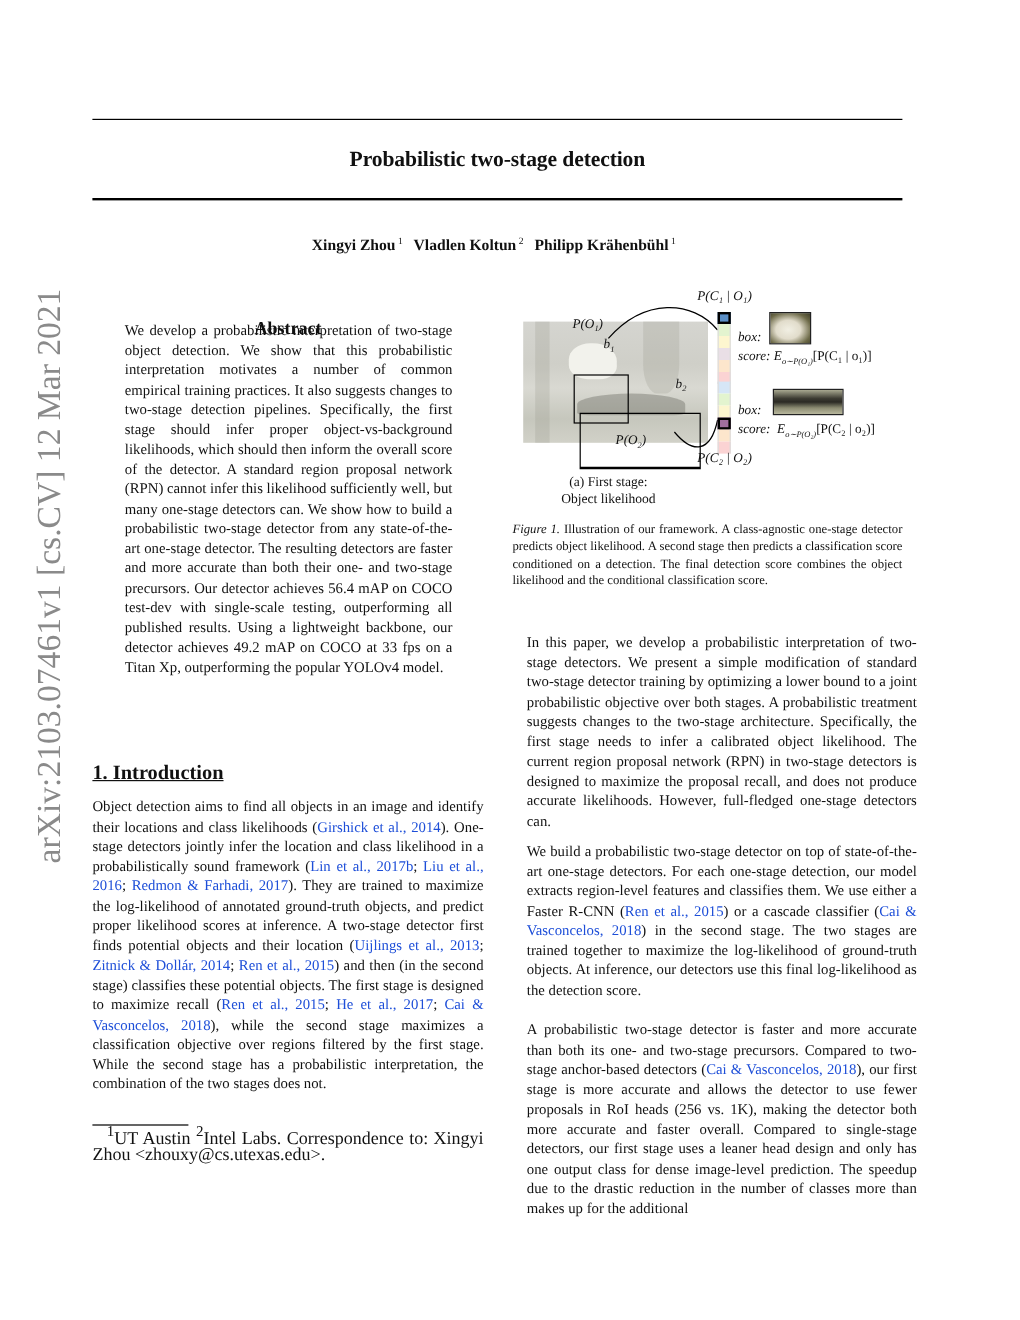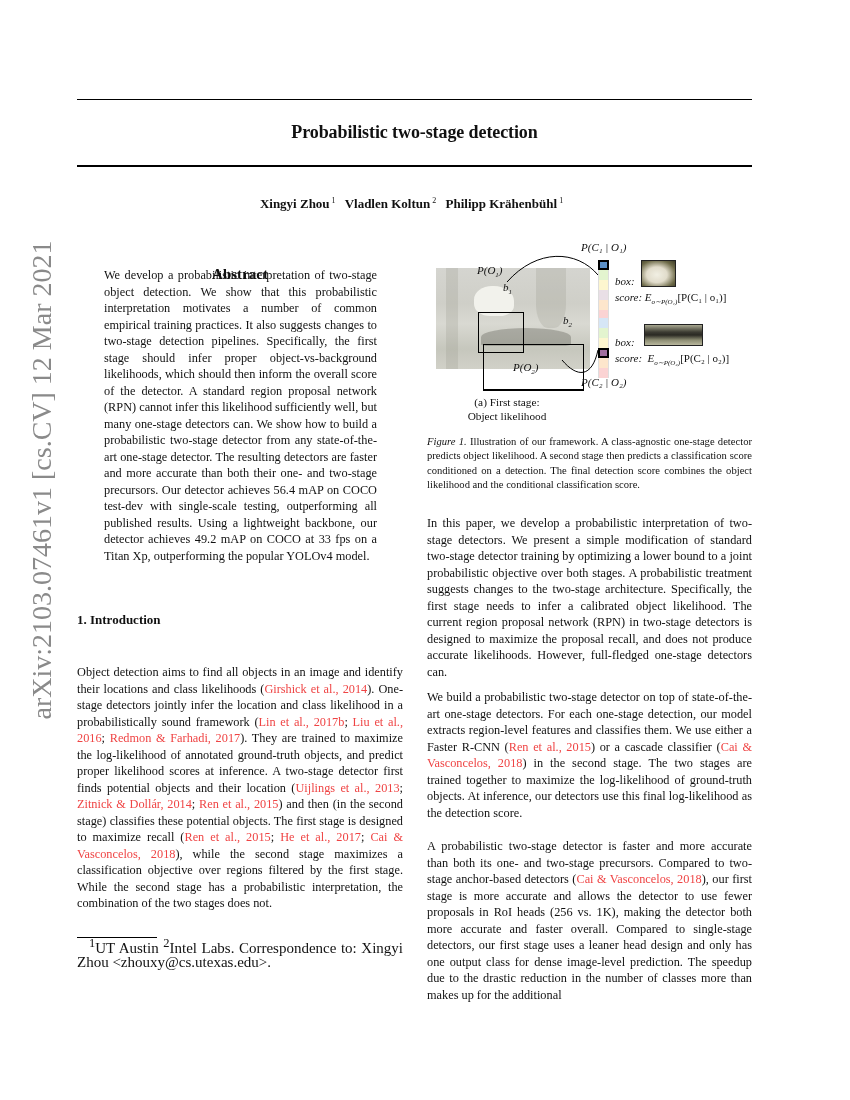"In this paper, we develop" .rcol-p { margin: 0 -> 12px }
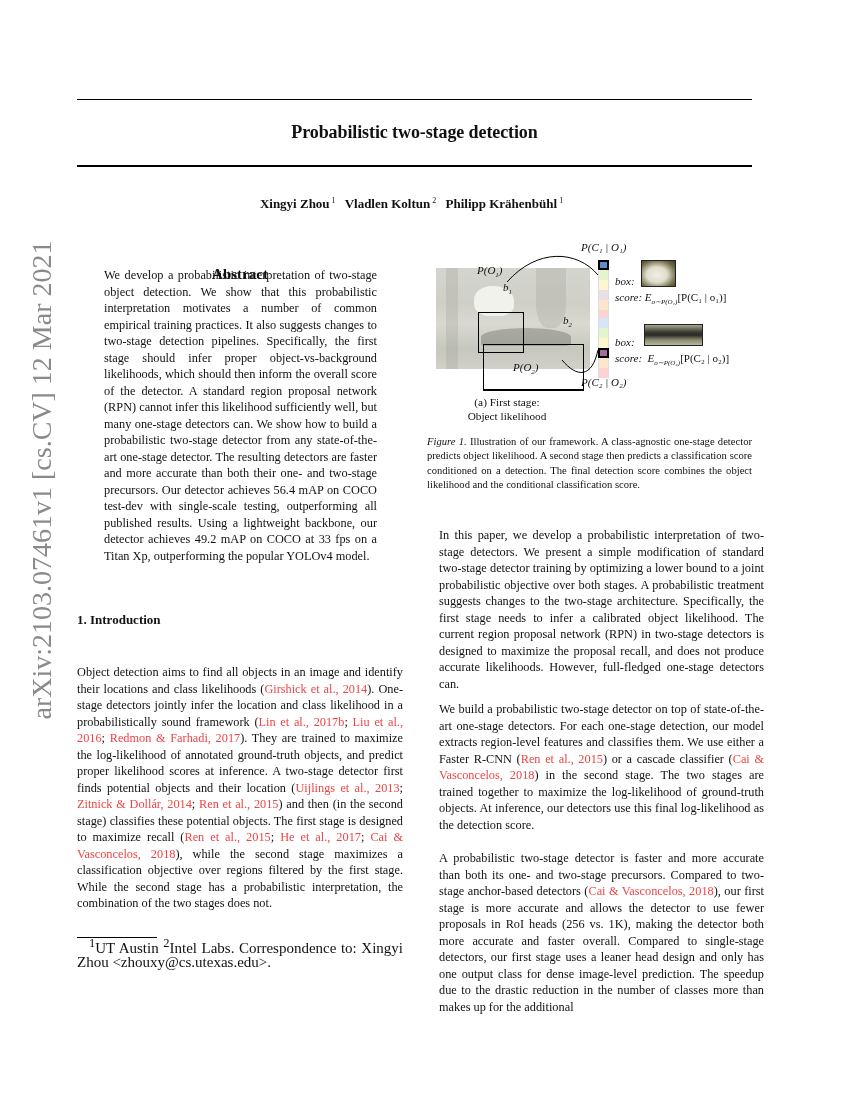"1. Introduction" #intro-heading { font-size: 13px -> 17px; text-decoration: none -> underline; top: 612px -> 634px }
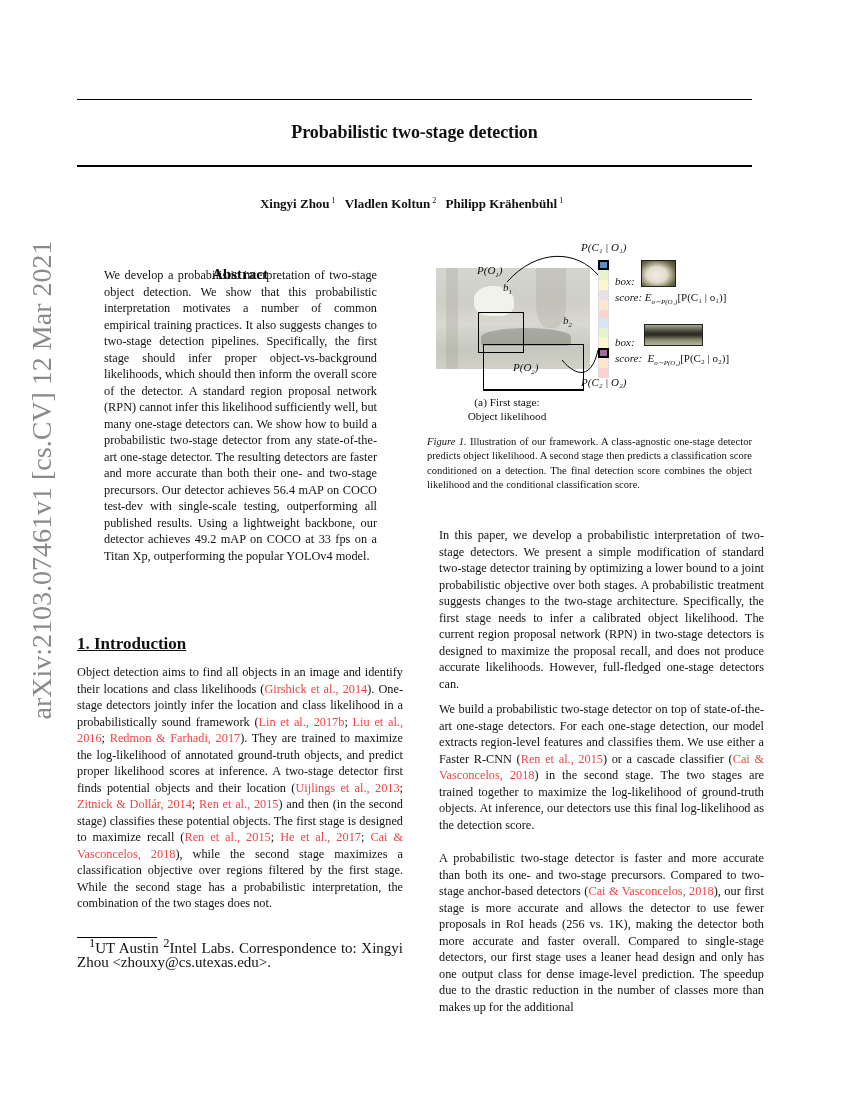"Girshick et al., 2014" .cite { color: #ef4444 -> #1d4ed8 }
